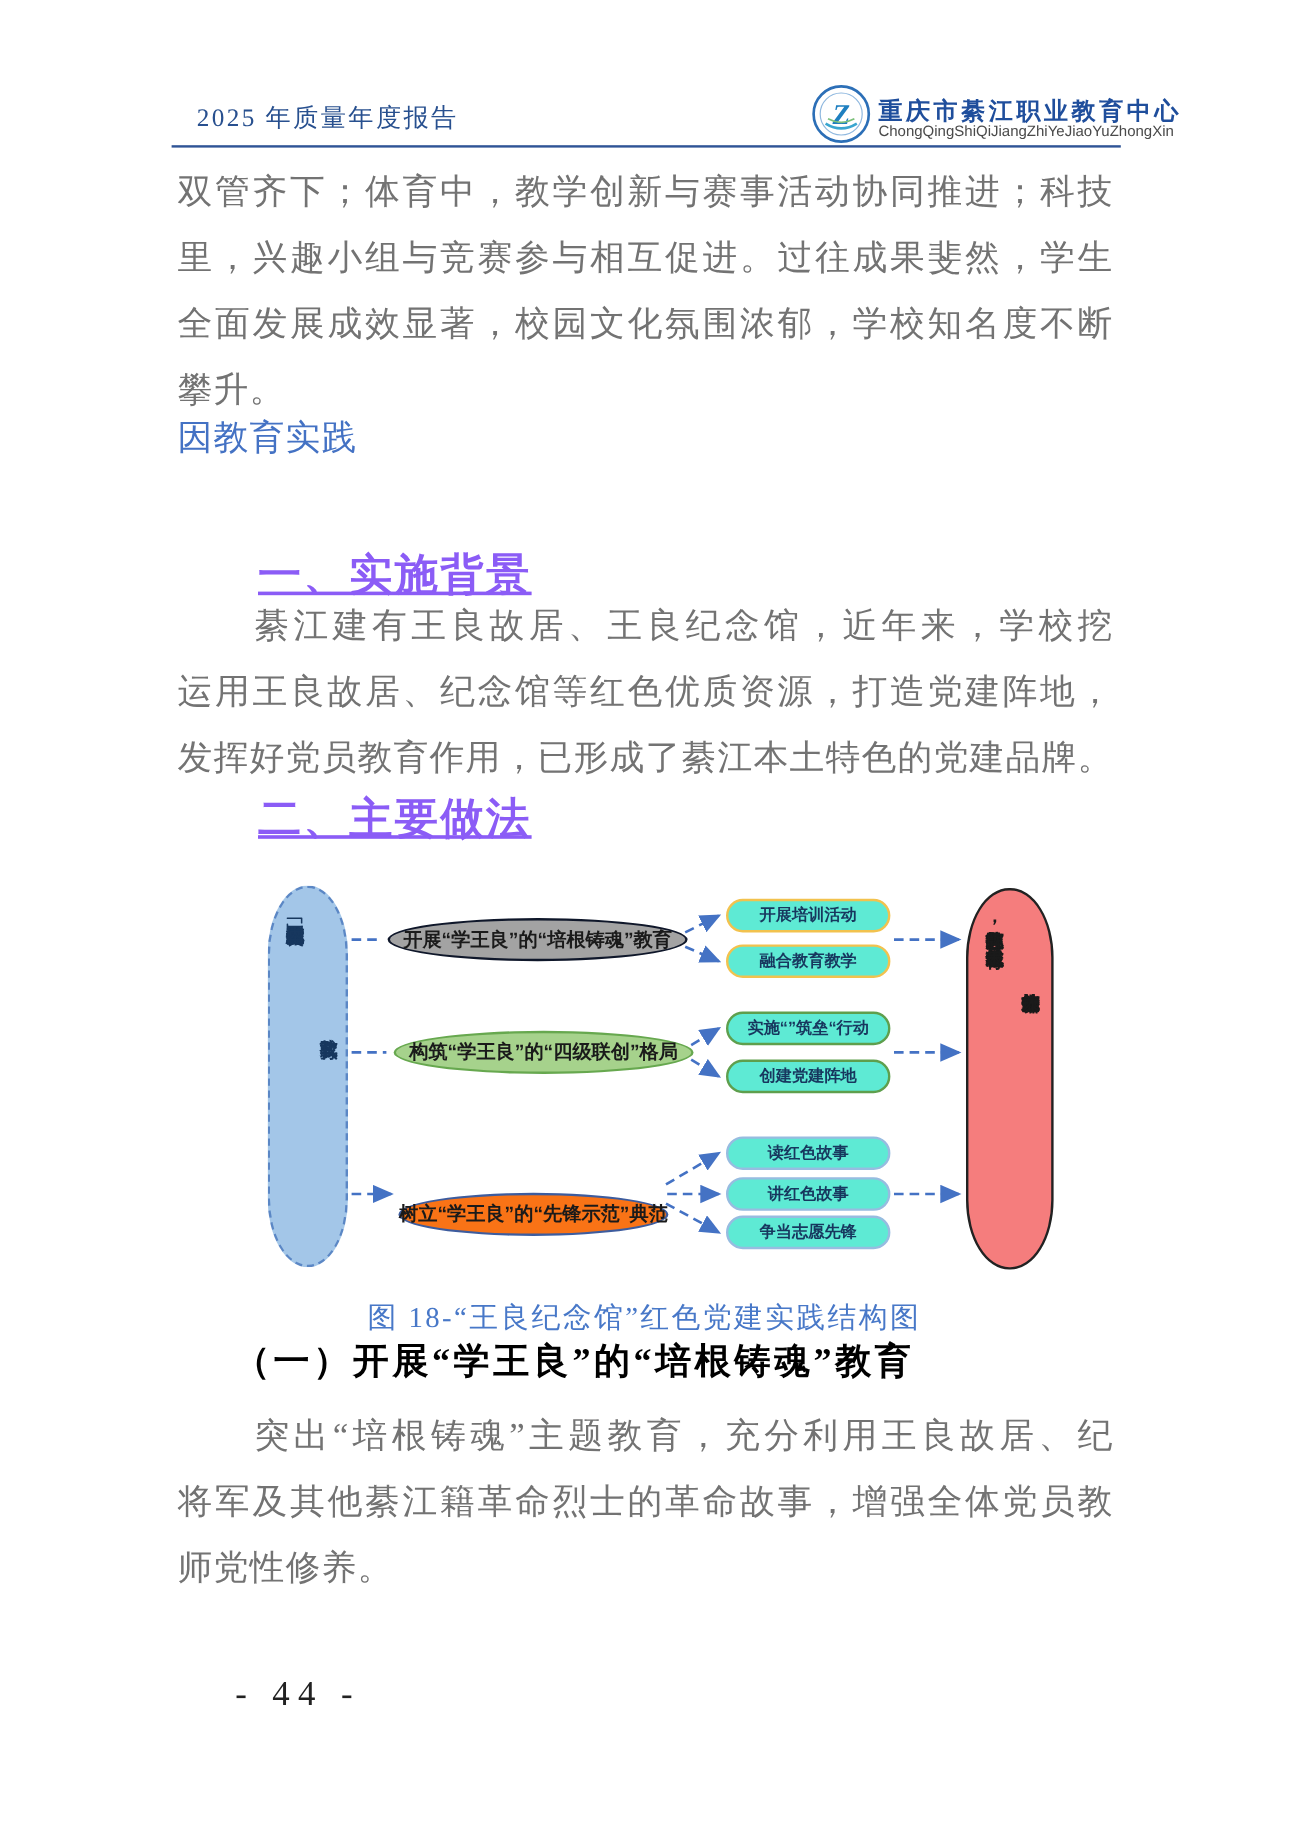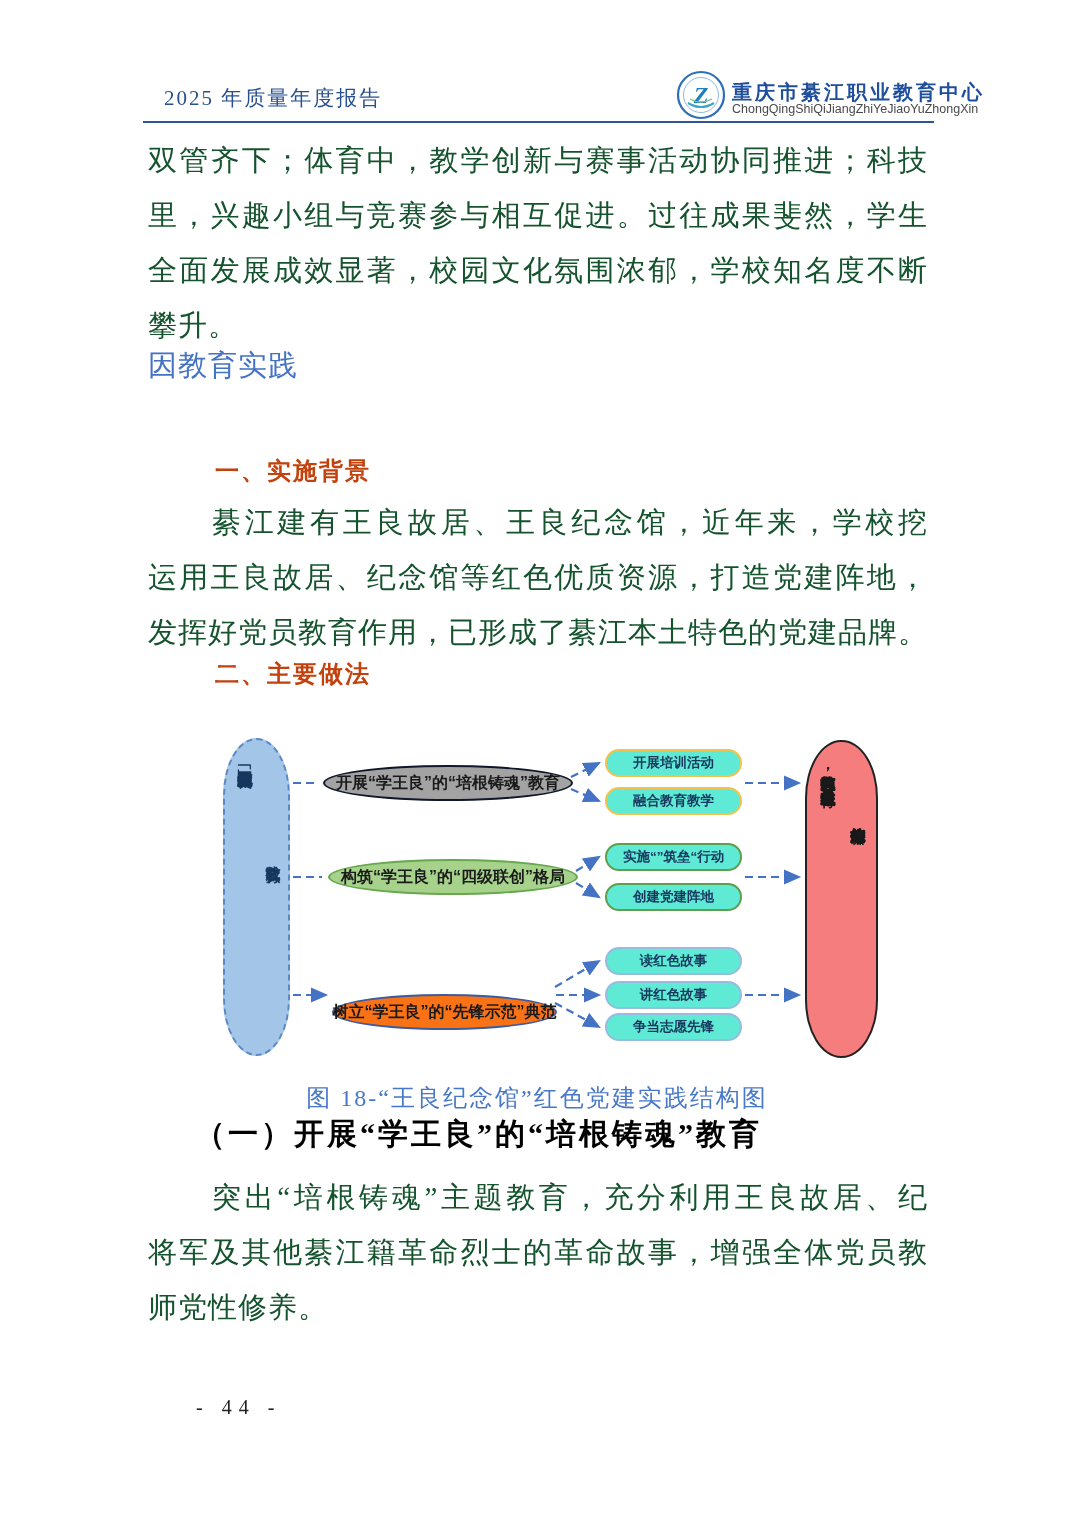"双管齐下；体育中，教学创新与赛事活动协同推进；科技" .blk { color: #14532d -> #737373 }
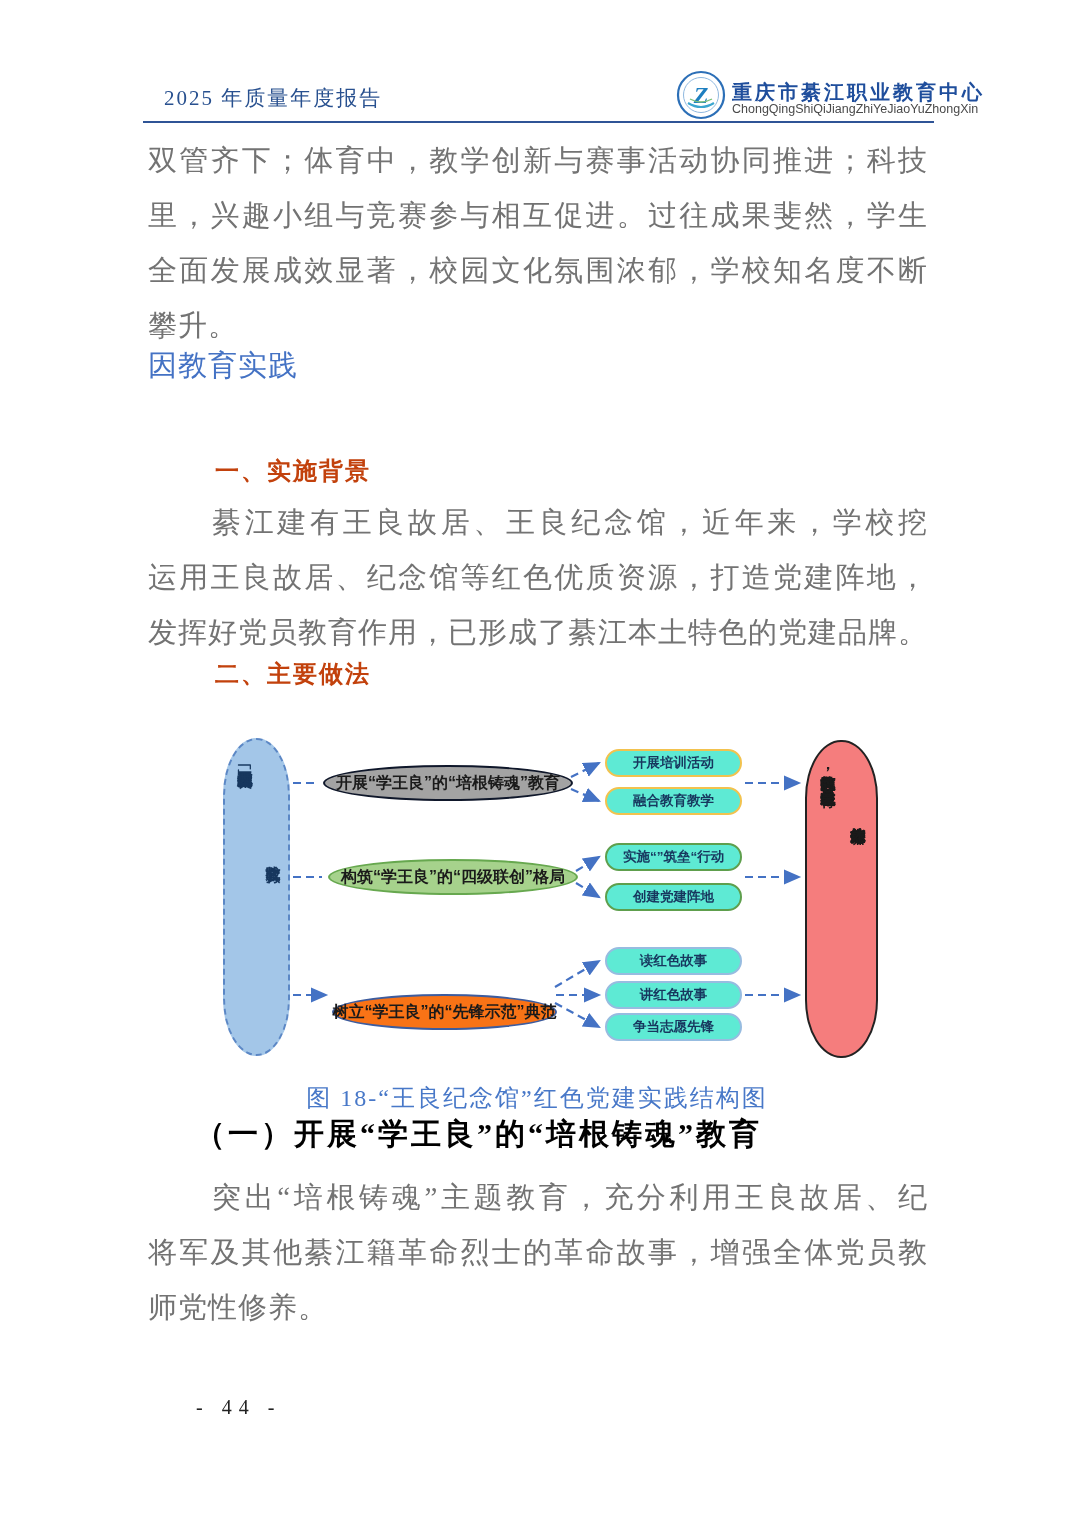"一、实施背景" .h-sans { color: #c2410c -> #8b5cf6; font-size: 24px -> 36px; text-decoration: none -> underline }
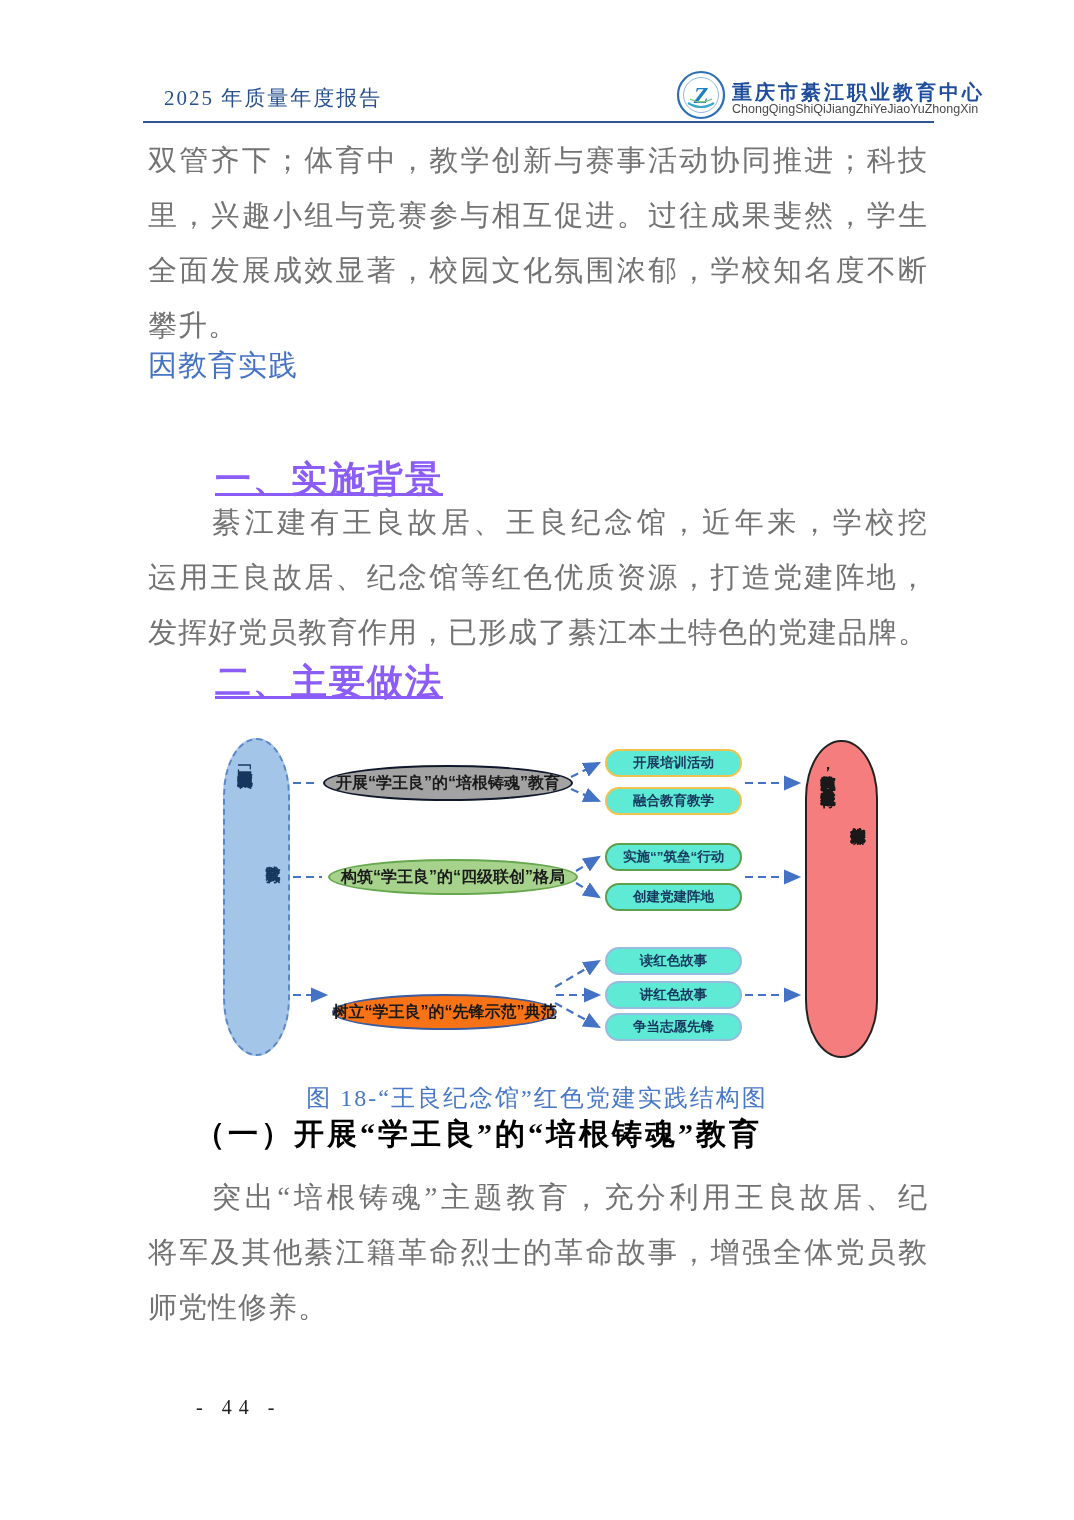"- 44 -" .pageno { font-size: 20px -> 29px }
